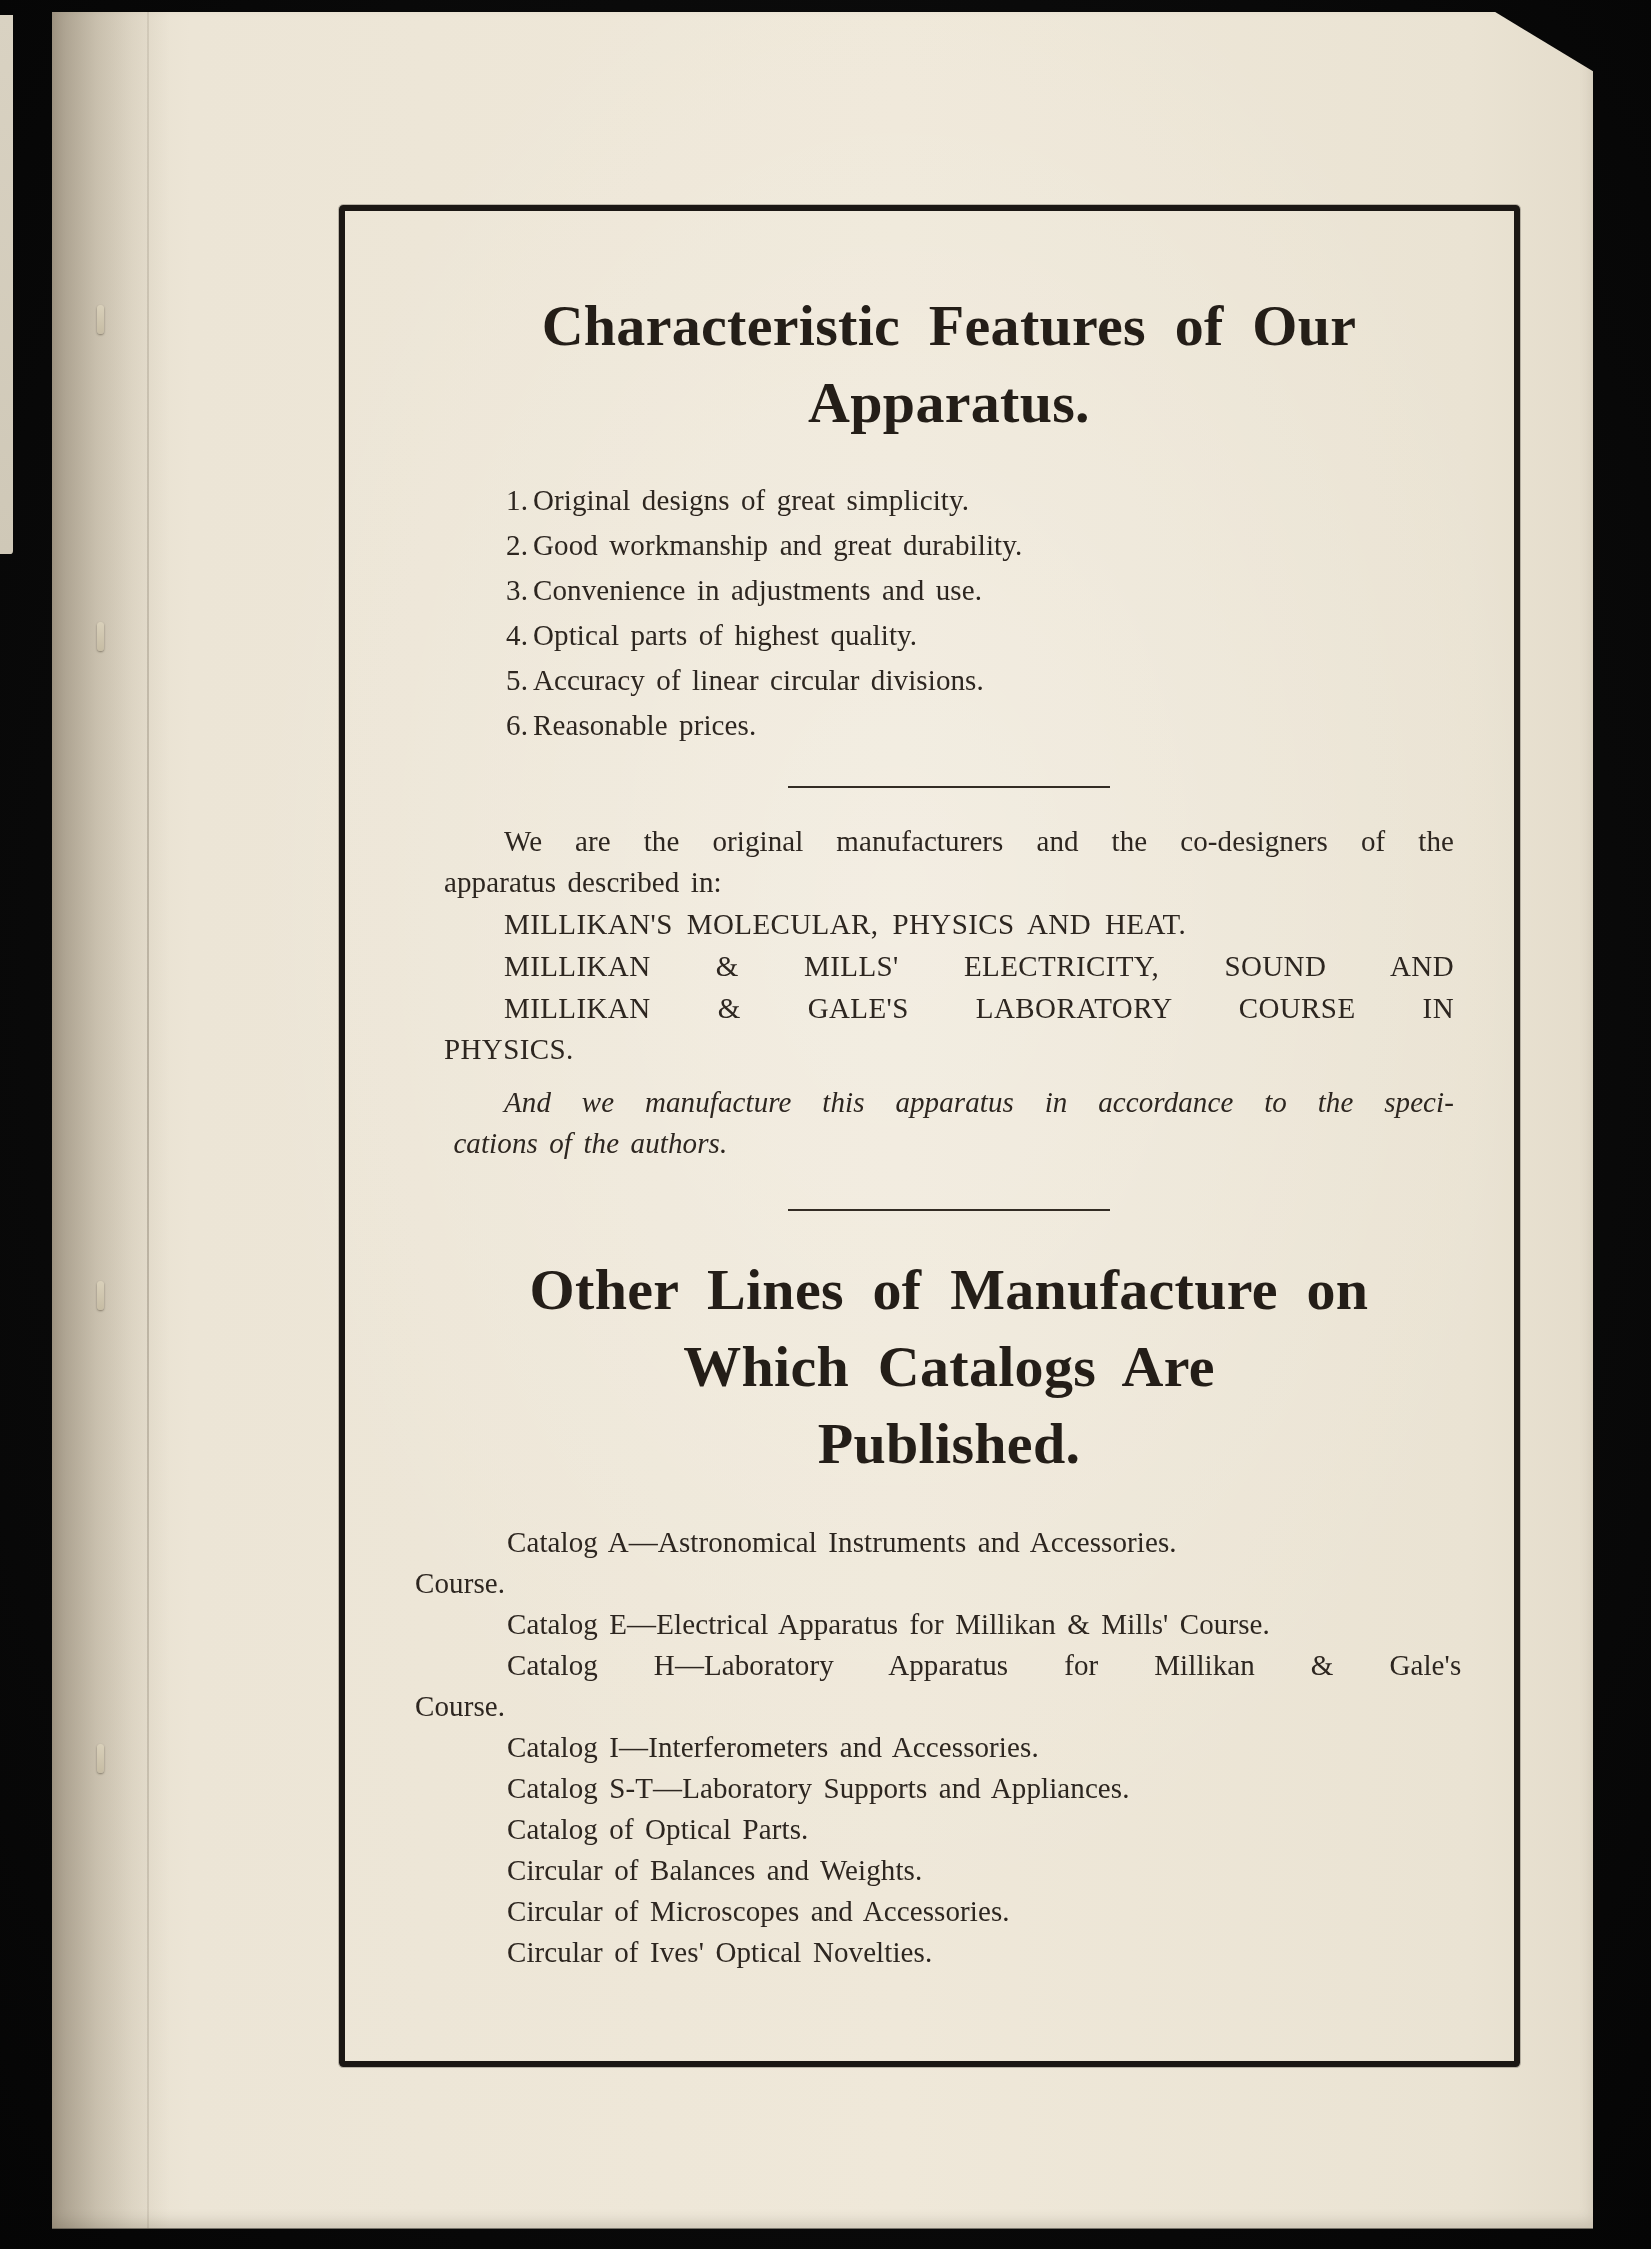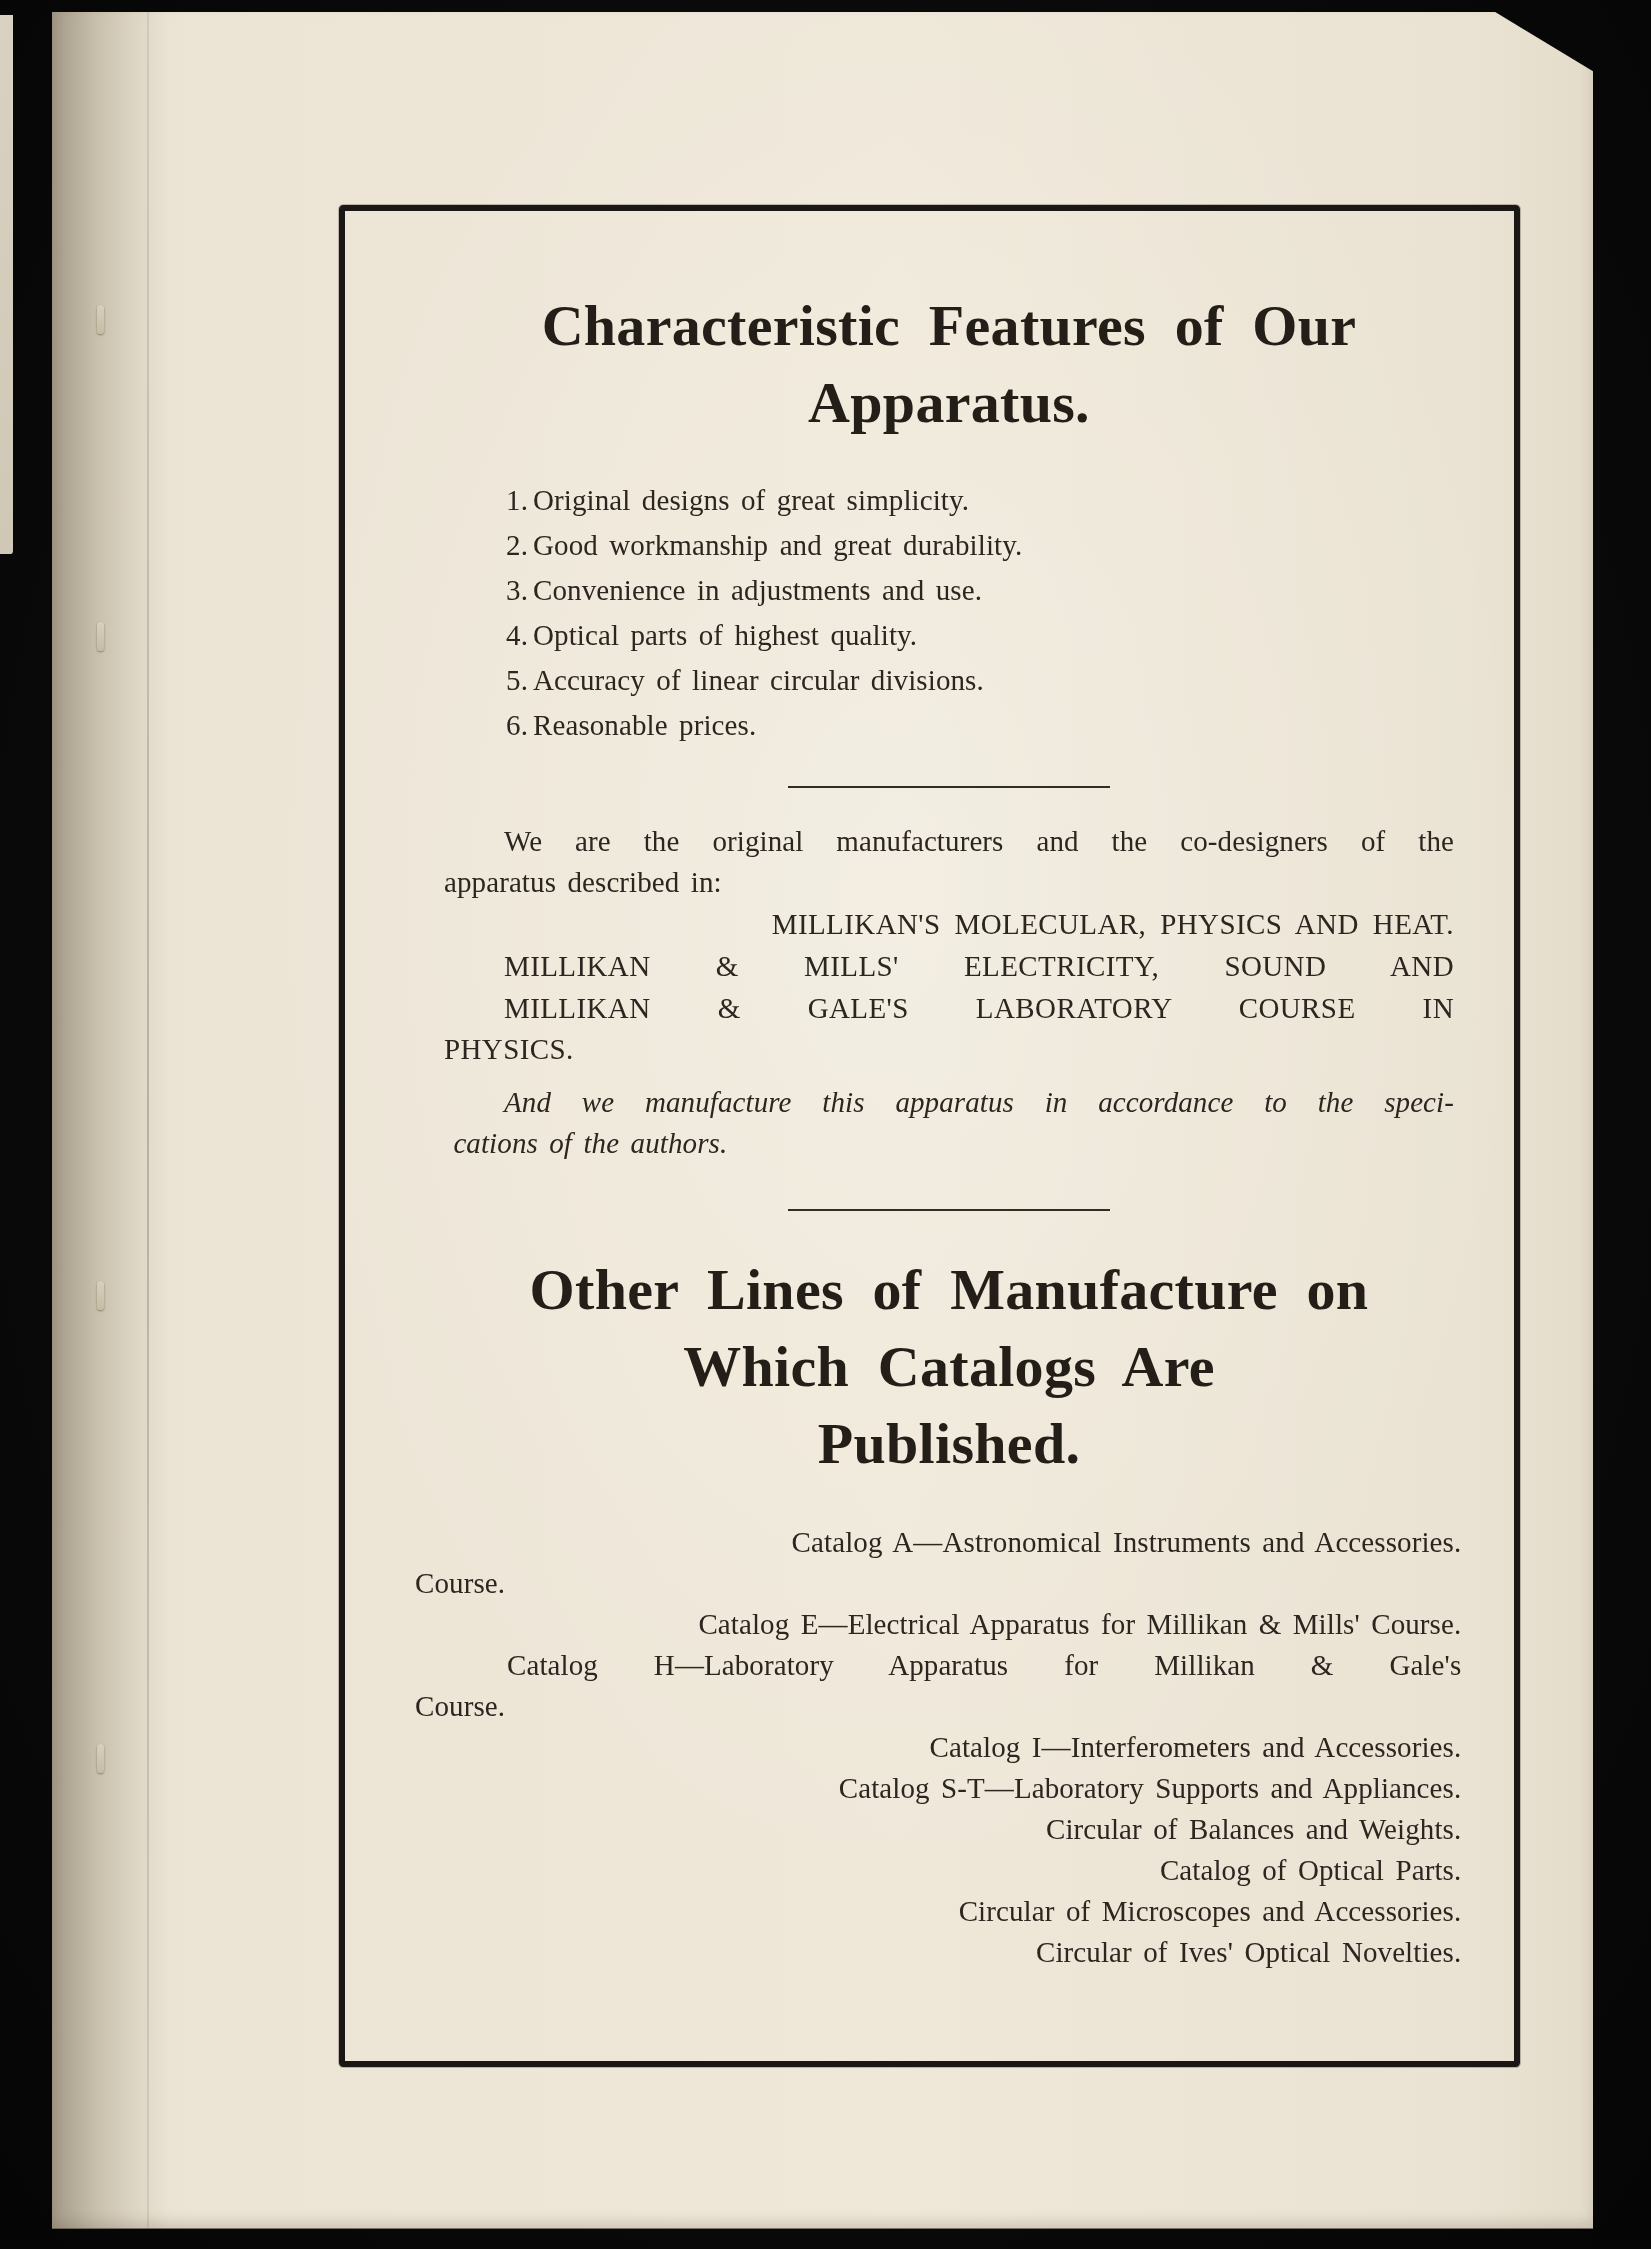"MILLIKAN'S MOLECULAR, PHYSICS AND HEAT." .indent { text-align: right -> none }
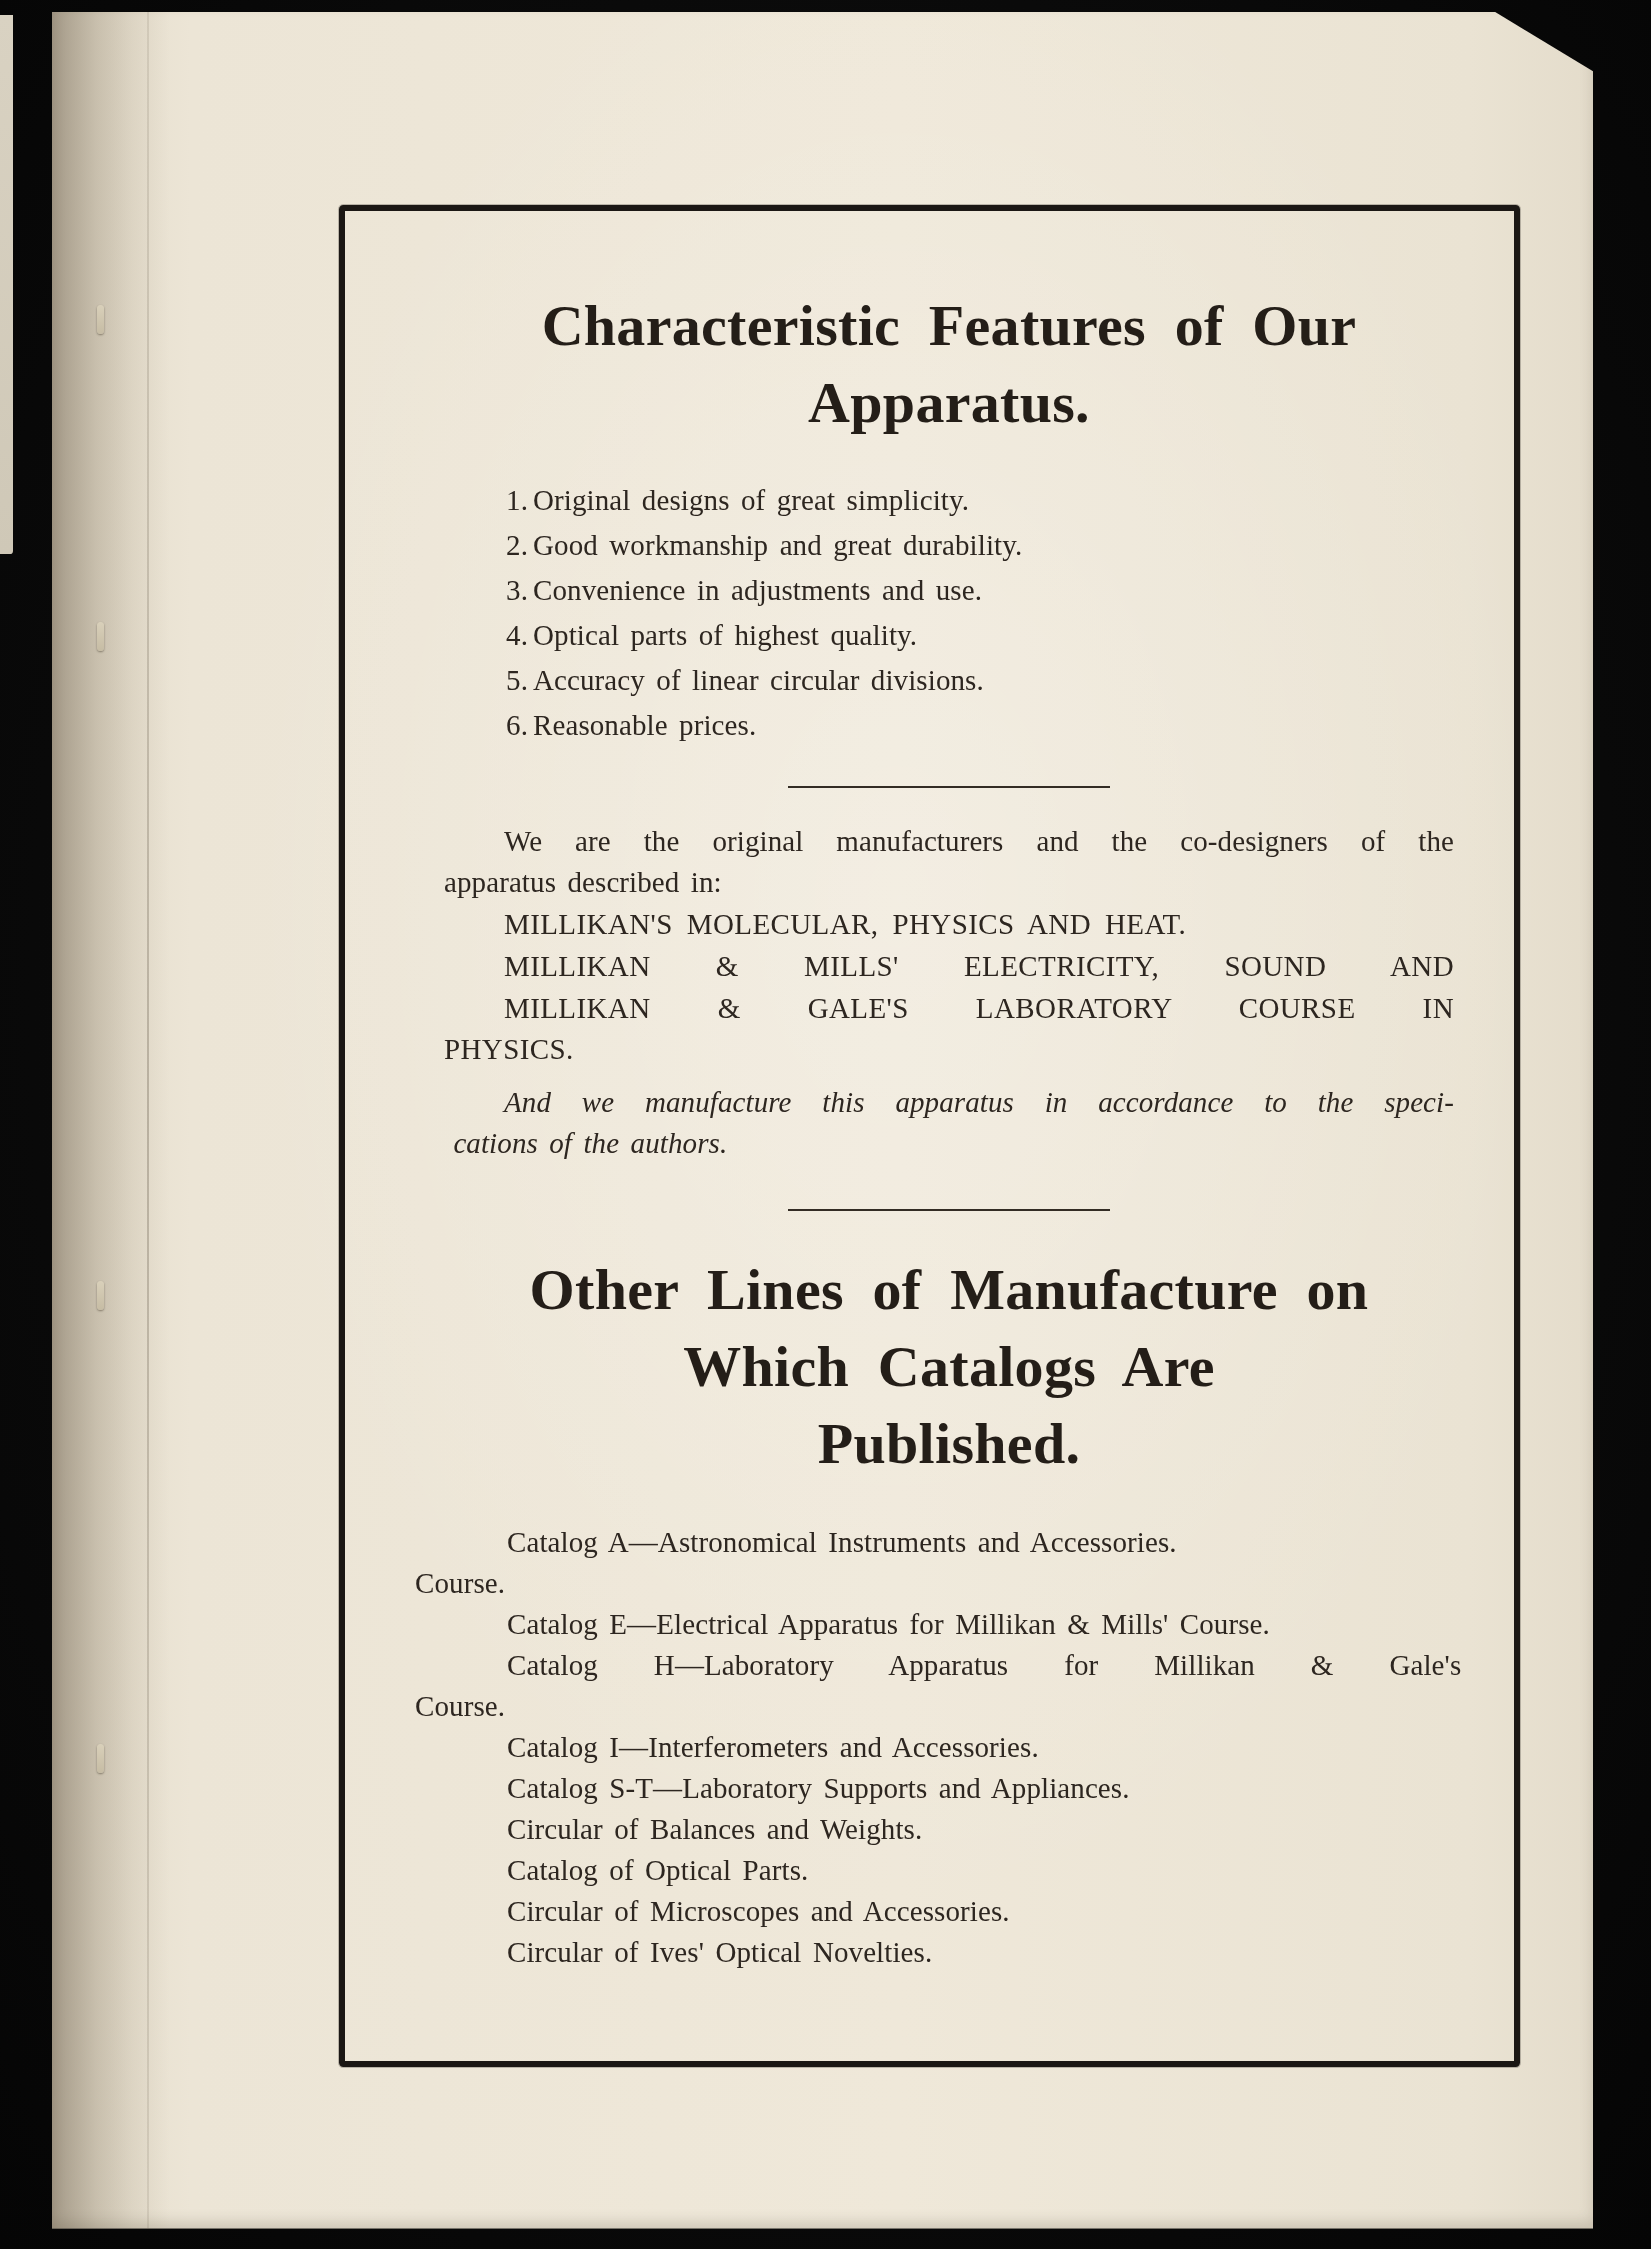"Circular of Balances and Weights." p.para { order: before "Catalog of Optical Parts." -> after "Catalog of Optical Parts." }
